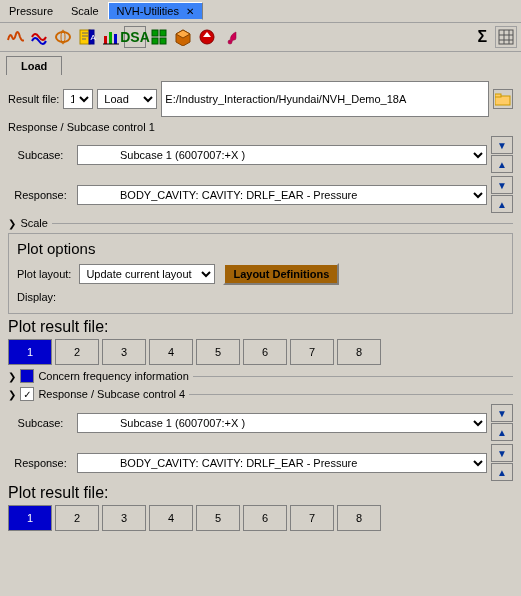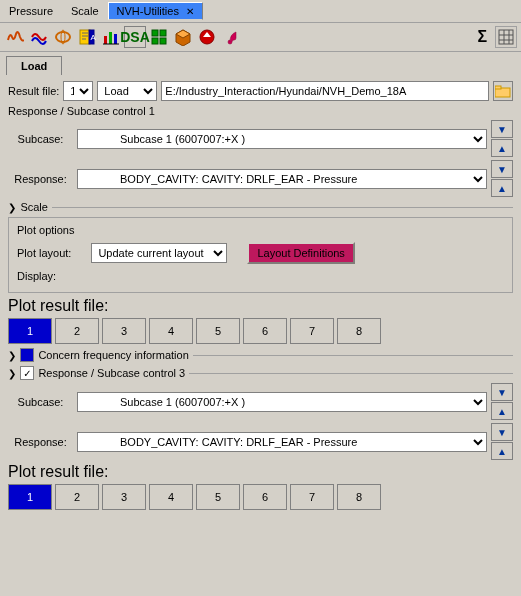"E:/Industry_Interaction/Hyundai/NVH_Demo" input[type="text"] { height: 20px -> 36px }
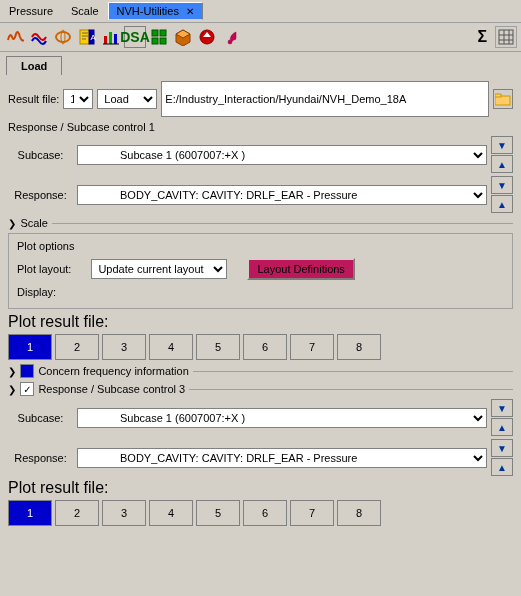"Plot options" .plot-options-title { font-size: 11px -> 15px }
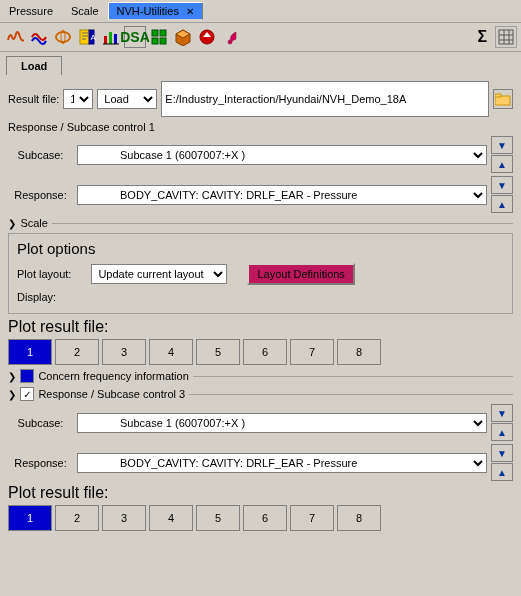"Plot layout:" .layout-row { gap: 20px -> 8px }
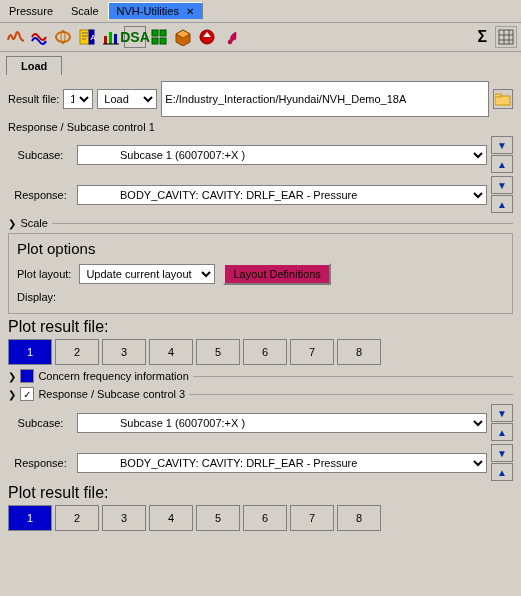"Layout Definitions" .layout-def-btn { background: #be185d -> #a16207; font-weight: none -> bold }
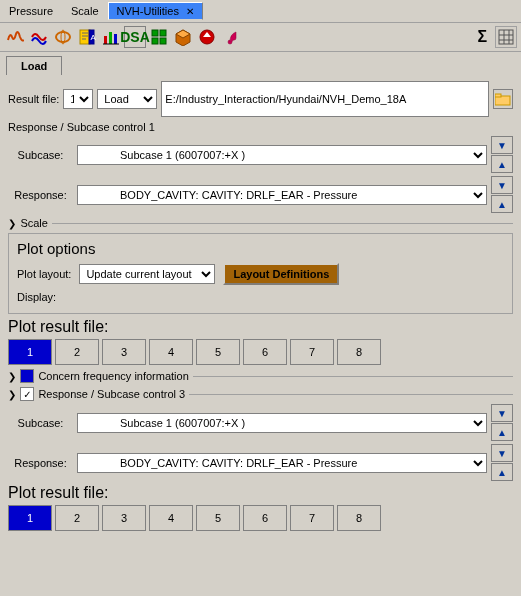"Response / Subcase control 3" span.label { text: 3 -> 4 }
